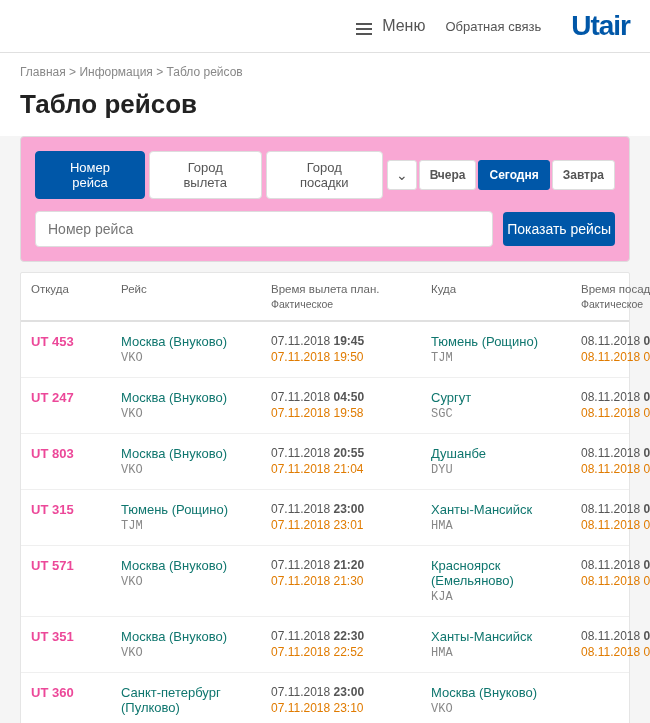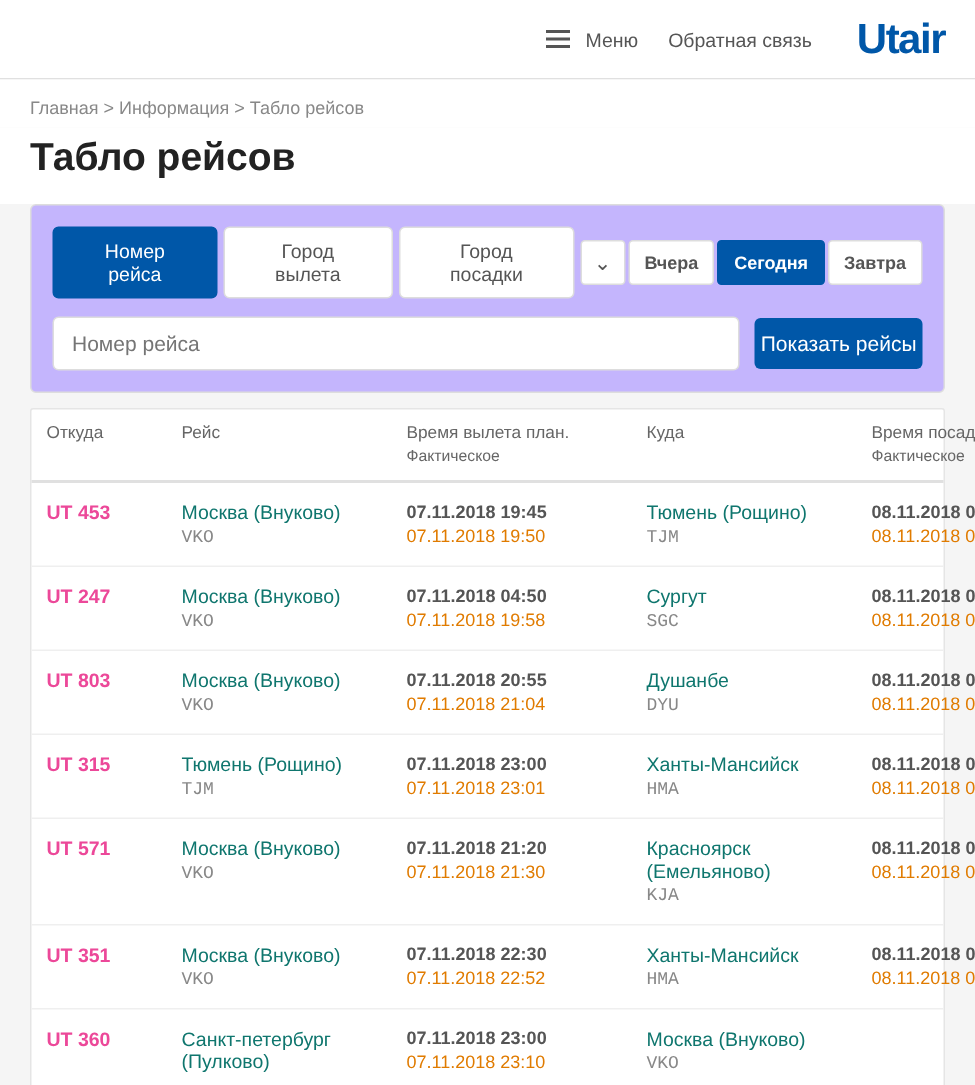"Меню" .header-nav { align-items: center -> flex-end; font-size: 13px -> 16px }
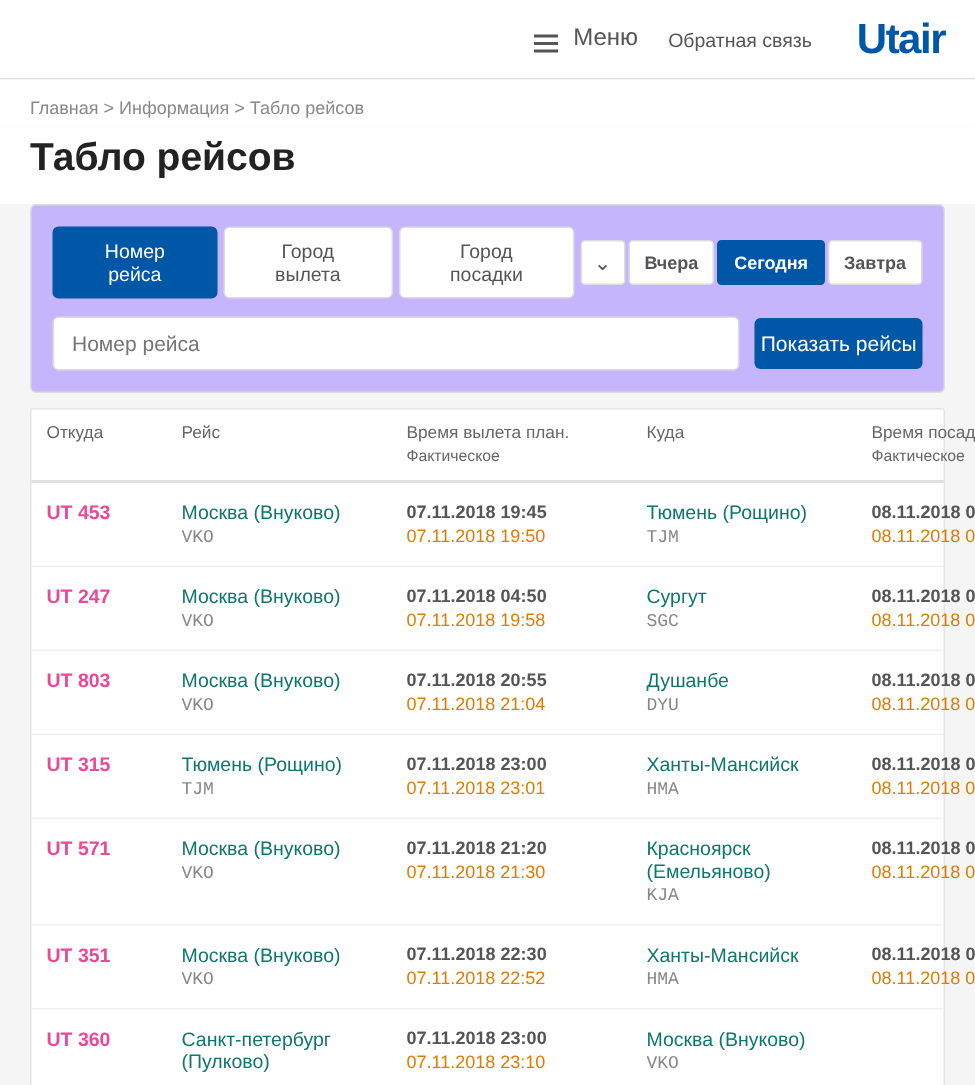"Номер рейса" .search-panel { background: #c4b5fd -> #f9a8d4 }
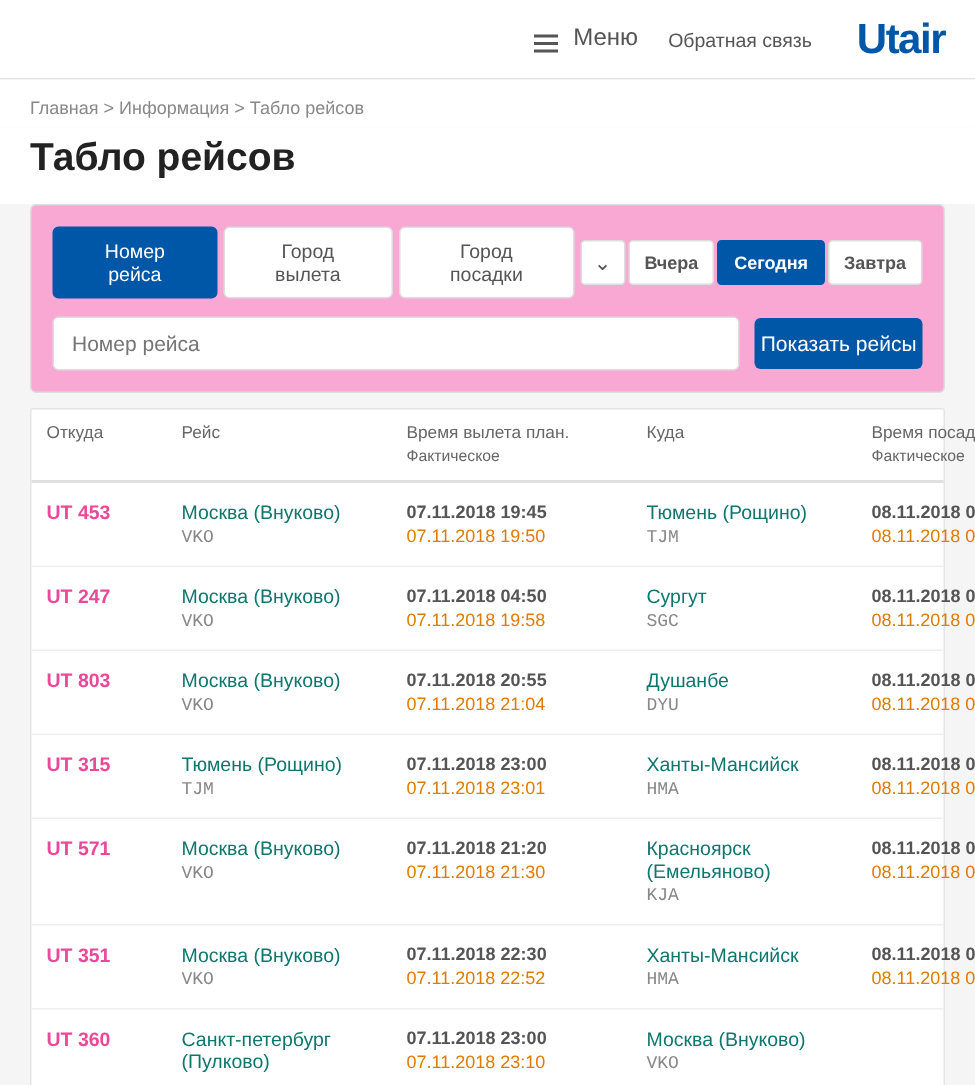"07.11.2018 19:45" .time-planned { font-weight: bold -> normal }
